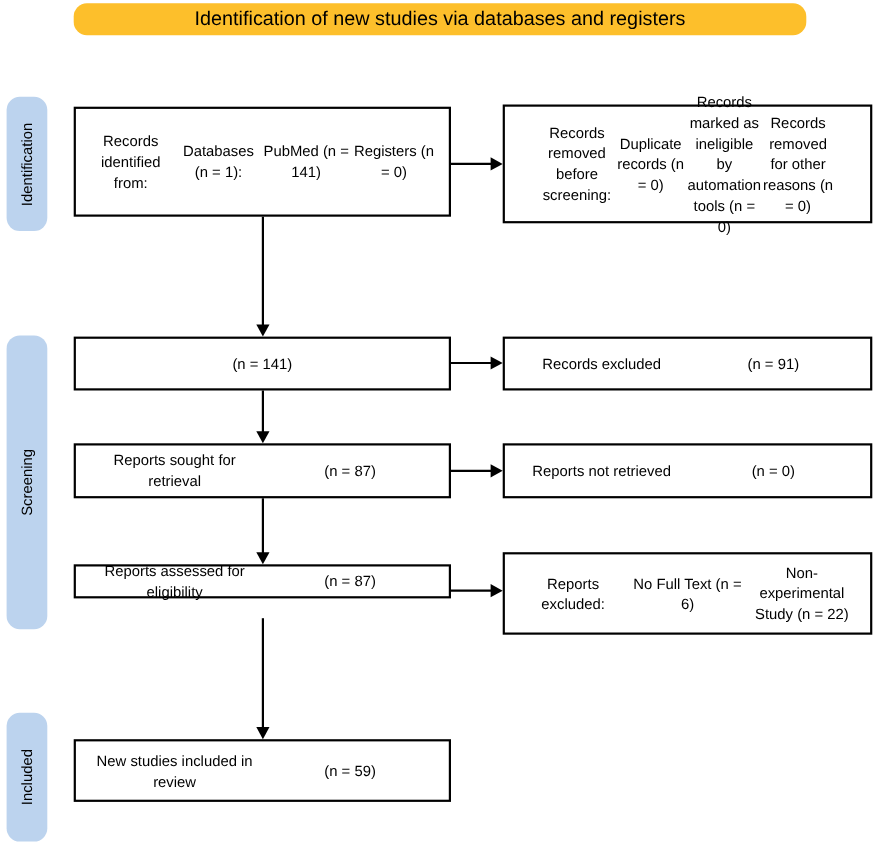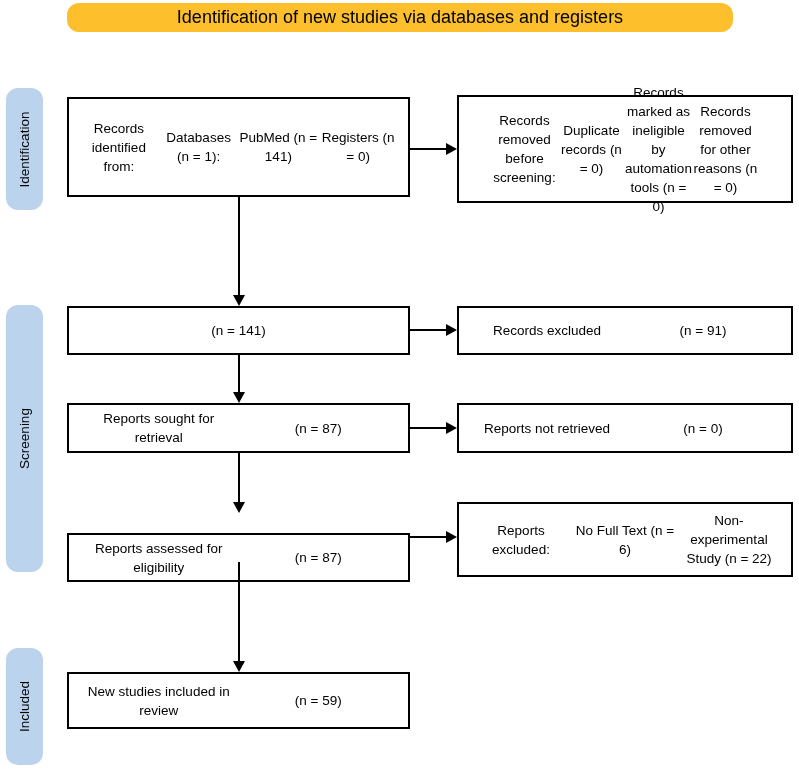"Reports assessed for eligibility" .b4 { height: 49px -> 31px; margin-top: 20px -> none }
